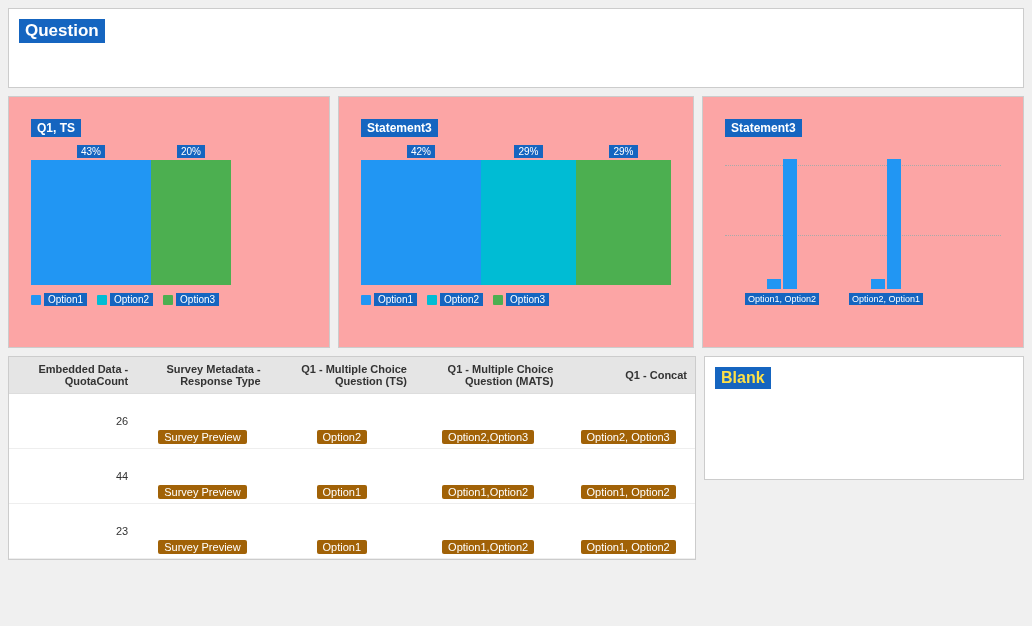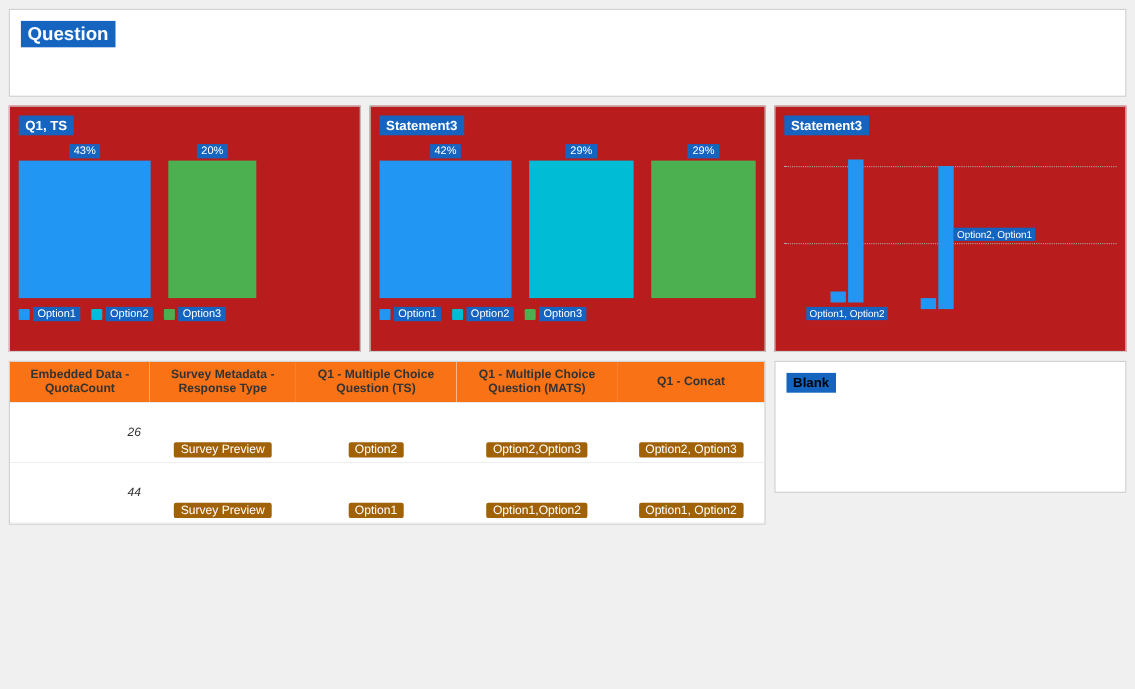"Q1, TS" .chart-card { background: #b91c1c -> #fca5a5; padding: 8px -> 22px }
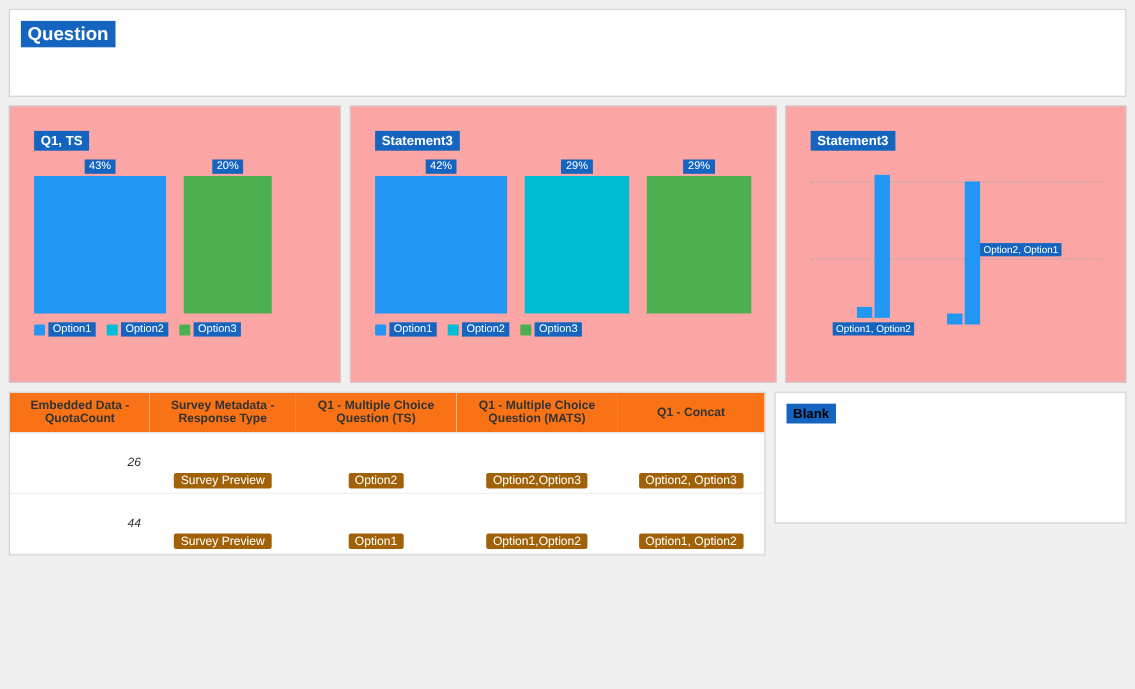"43%" .bar-chart-container { gap: 16px -> 0 }
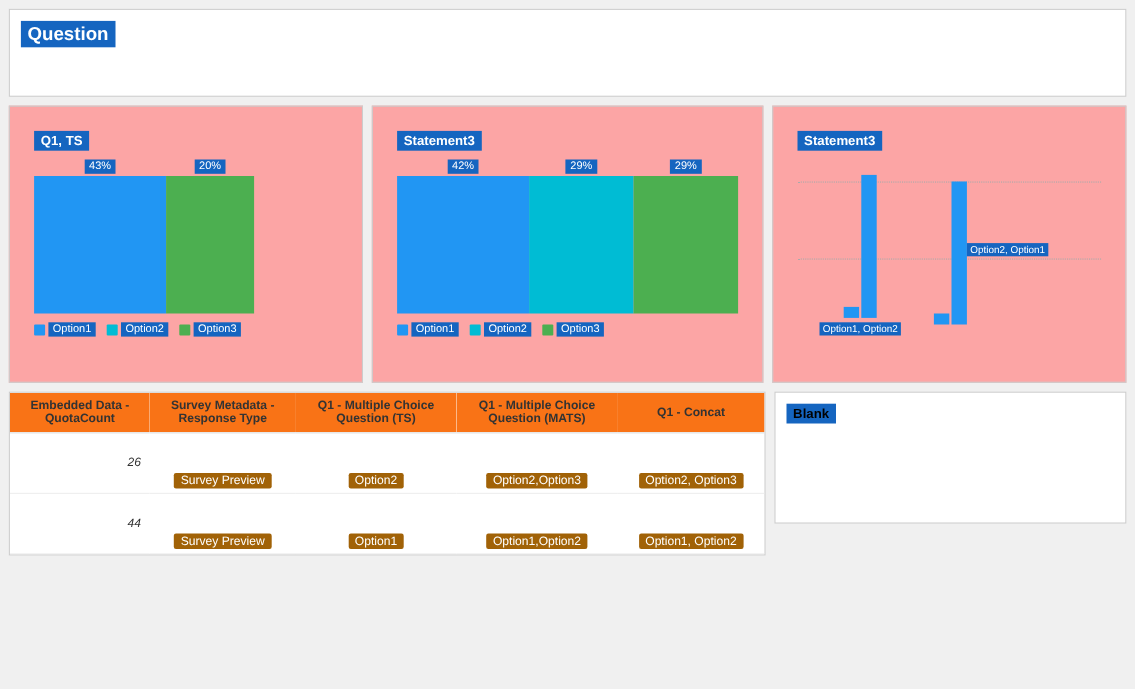"Option2, Option1" div { flex-direction: row -> column }
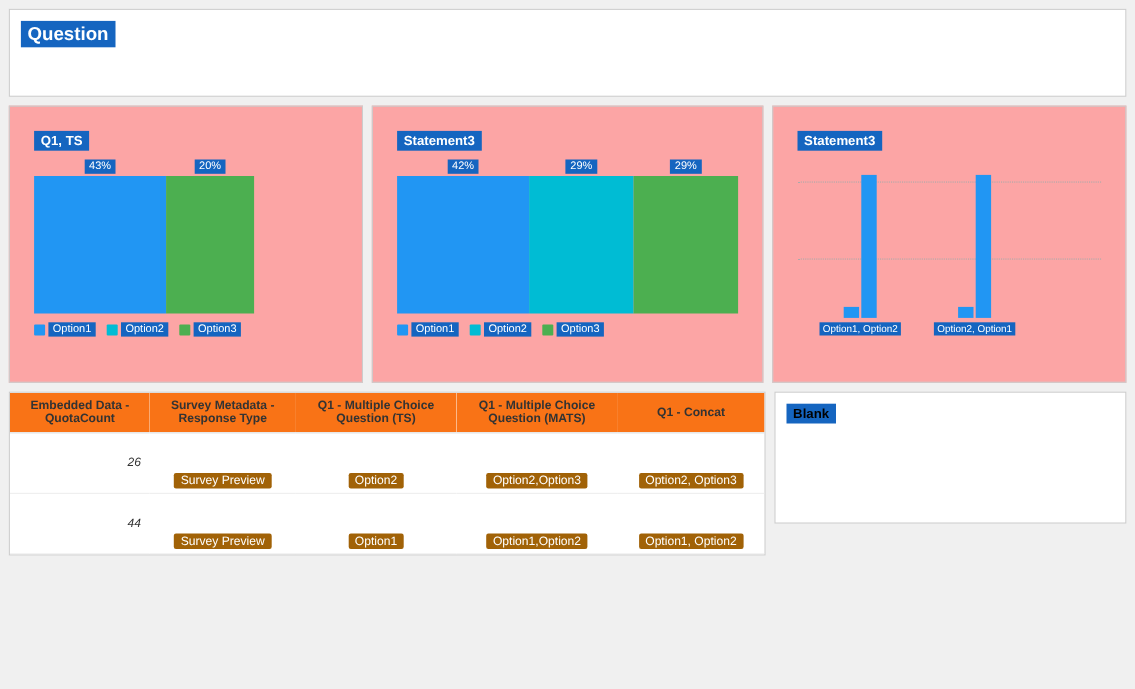"Embedded Data -" thead th { background: #f97316 -> #e5e5e5; text-align: center -> right }
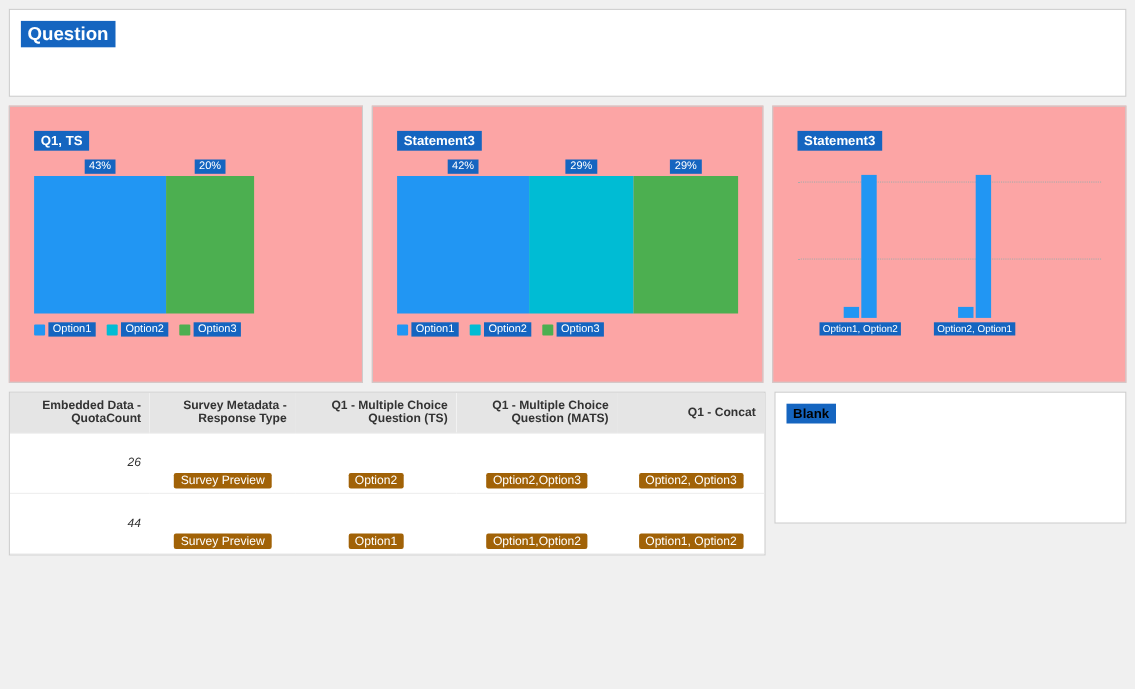"Blank" .blank-title { color: #000000 -> #fde047; font-size: 12px -> 16px }
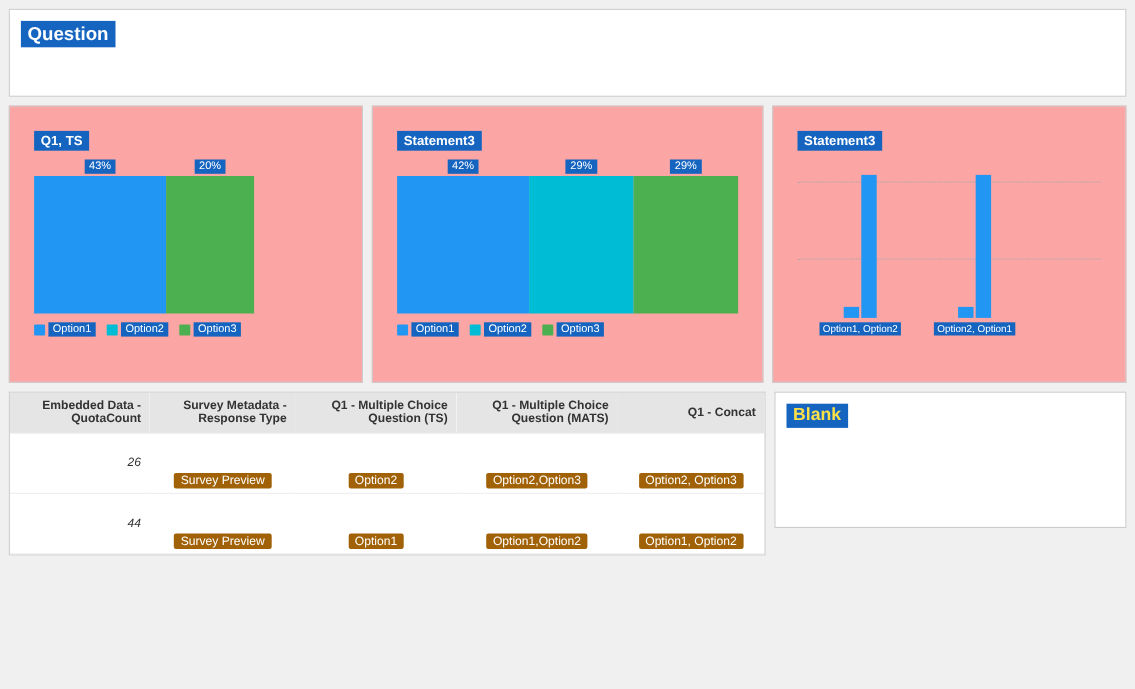"26" .cell-number { font-style: italic -> none }
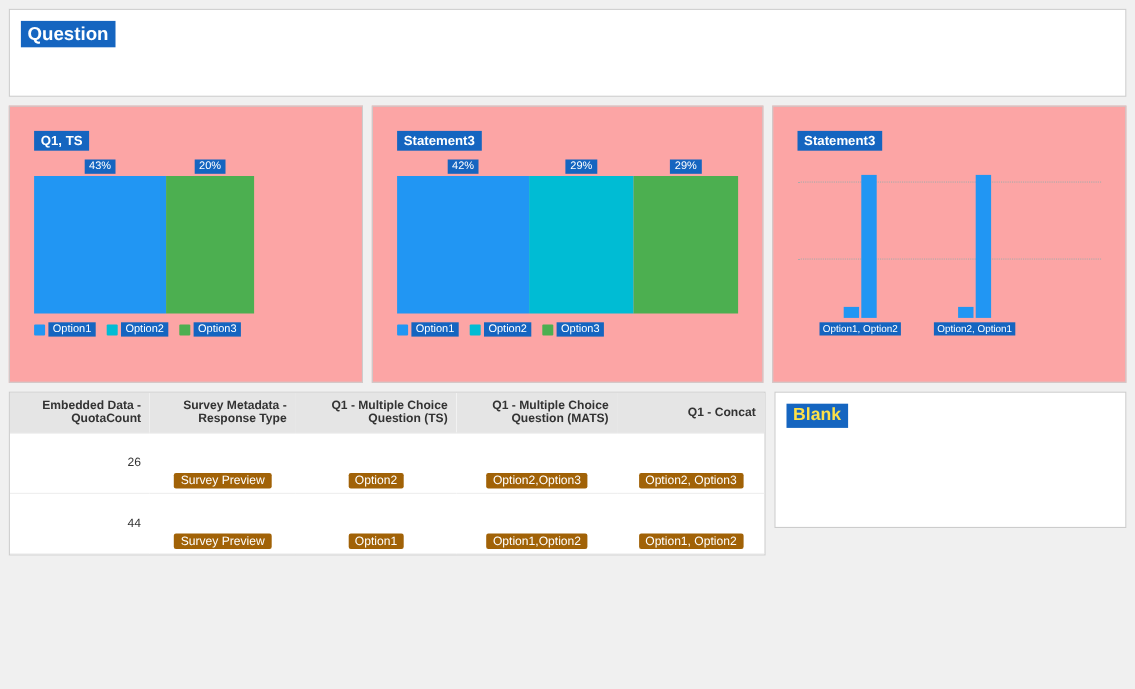"23" tr { html: none -> <tr> <td>23</td> <td><span>Survey Preview</span></td> <td><span>Option1</span></td> <td><span>Option1,Option2</span></td> <td><span>Option1, Option2</span></td> </tr> }
